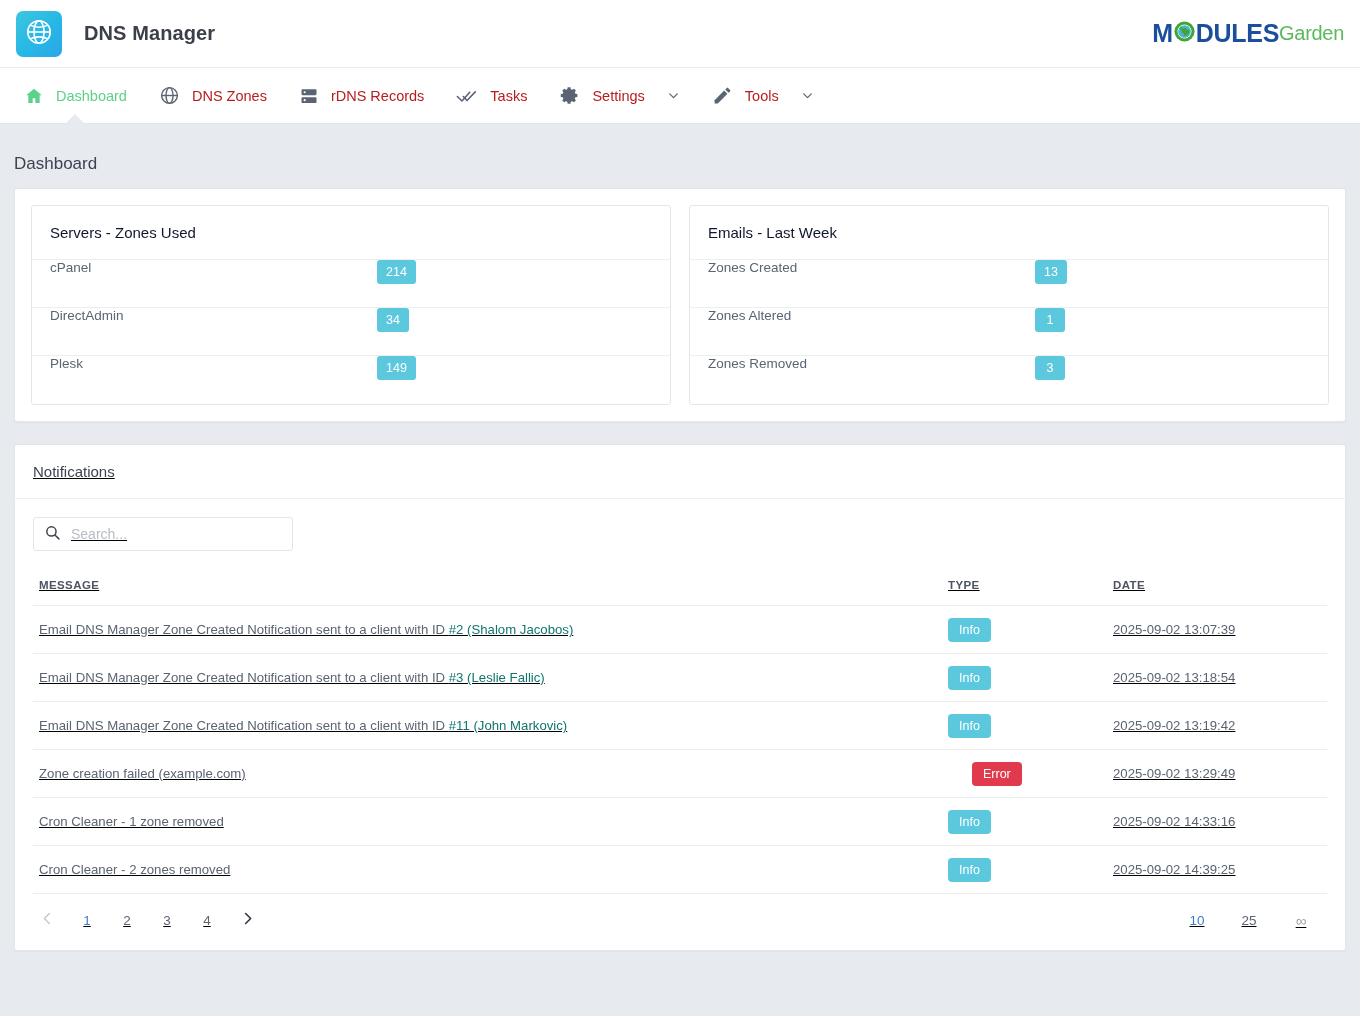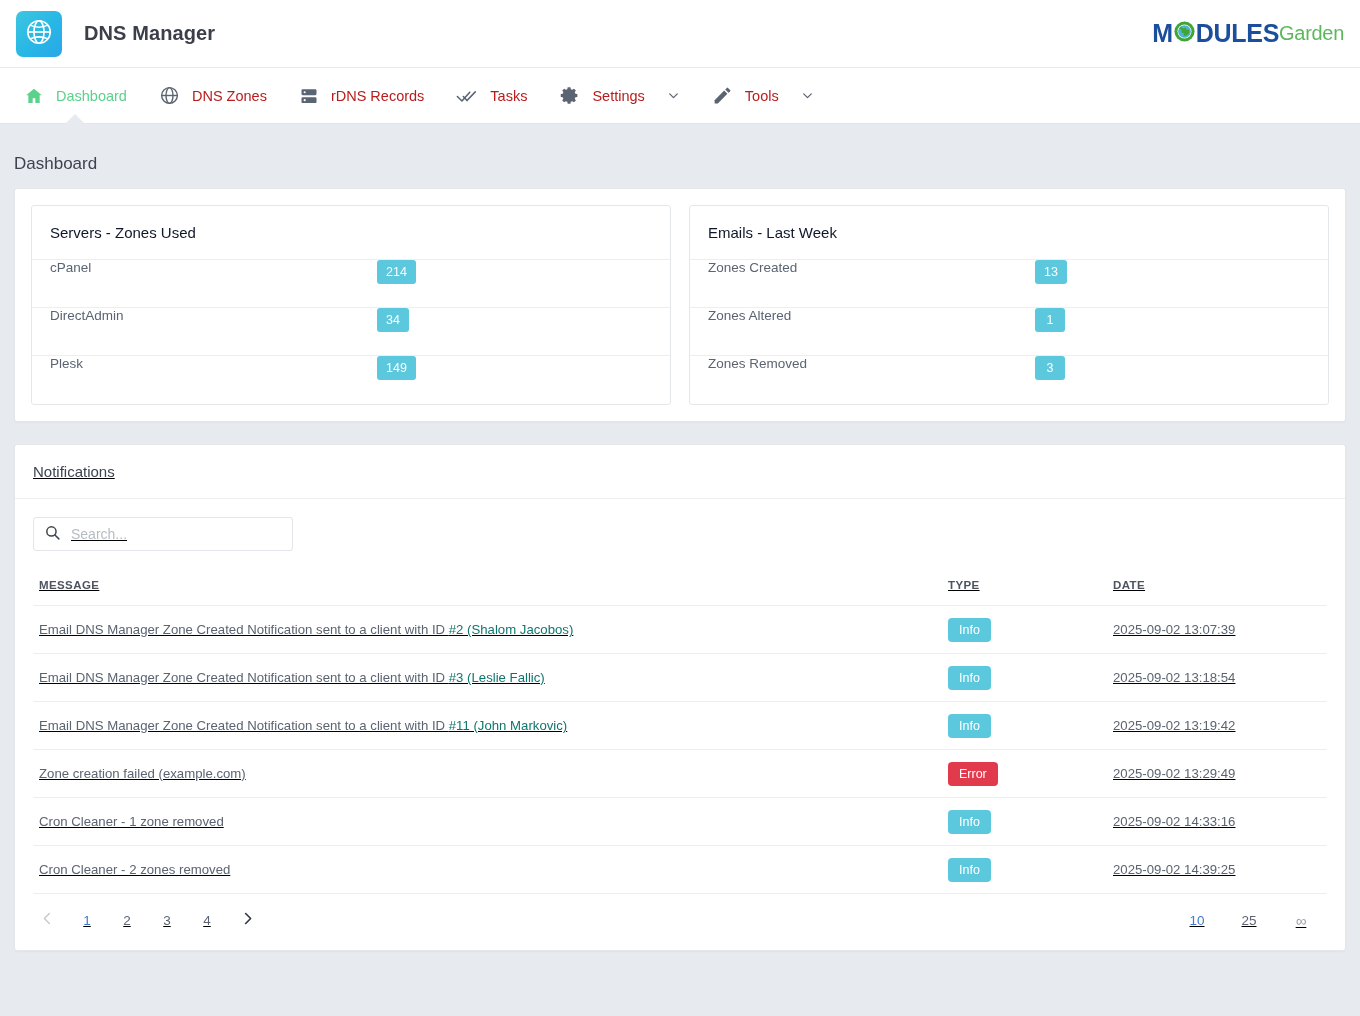"Error" .pill.error { margin-left: none -> 24px }
